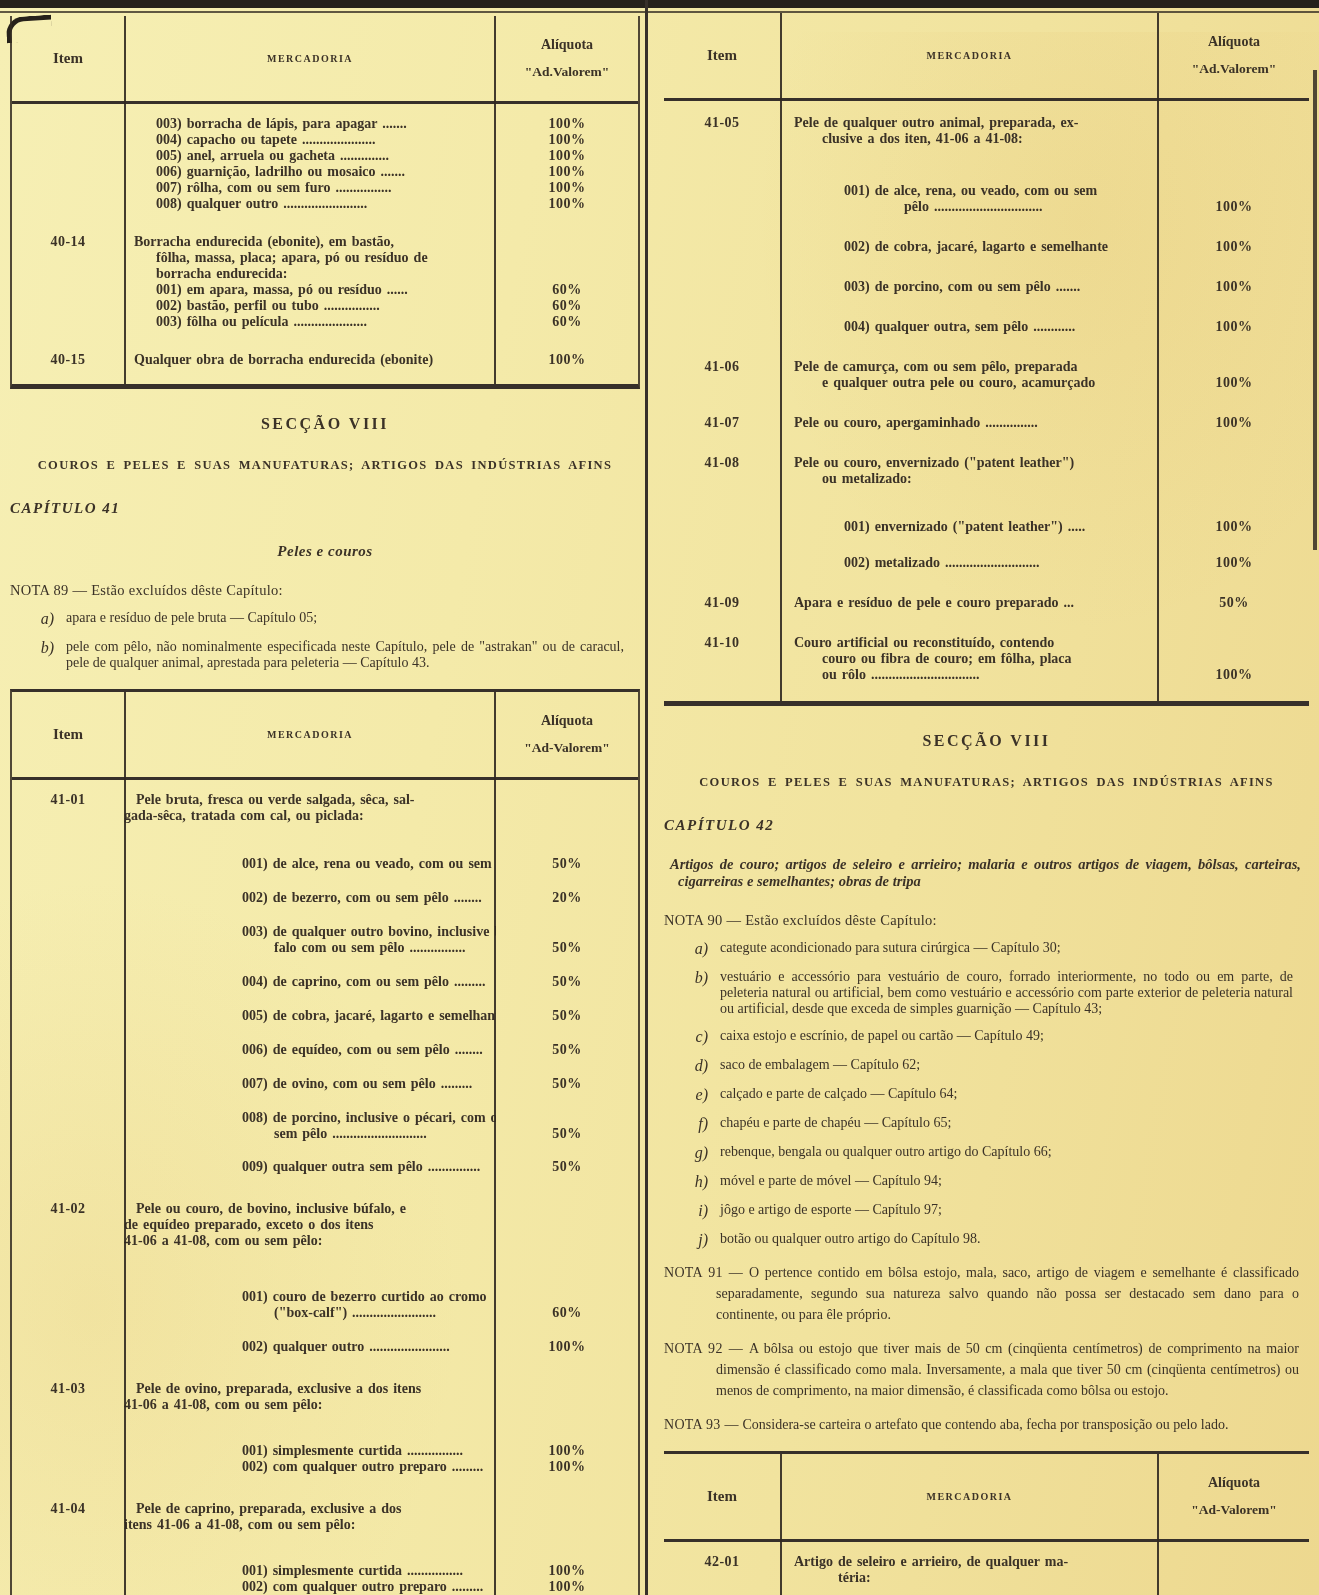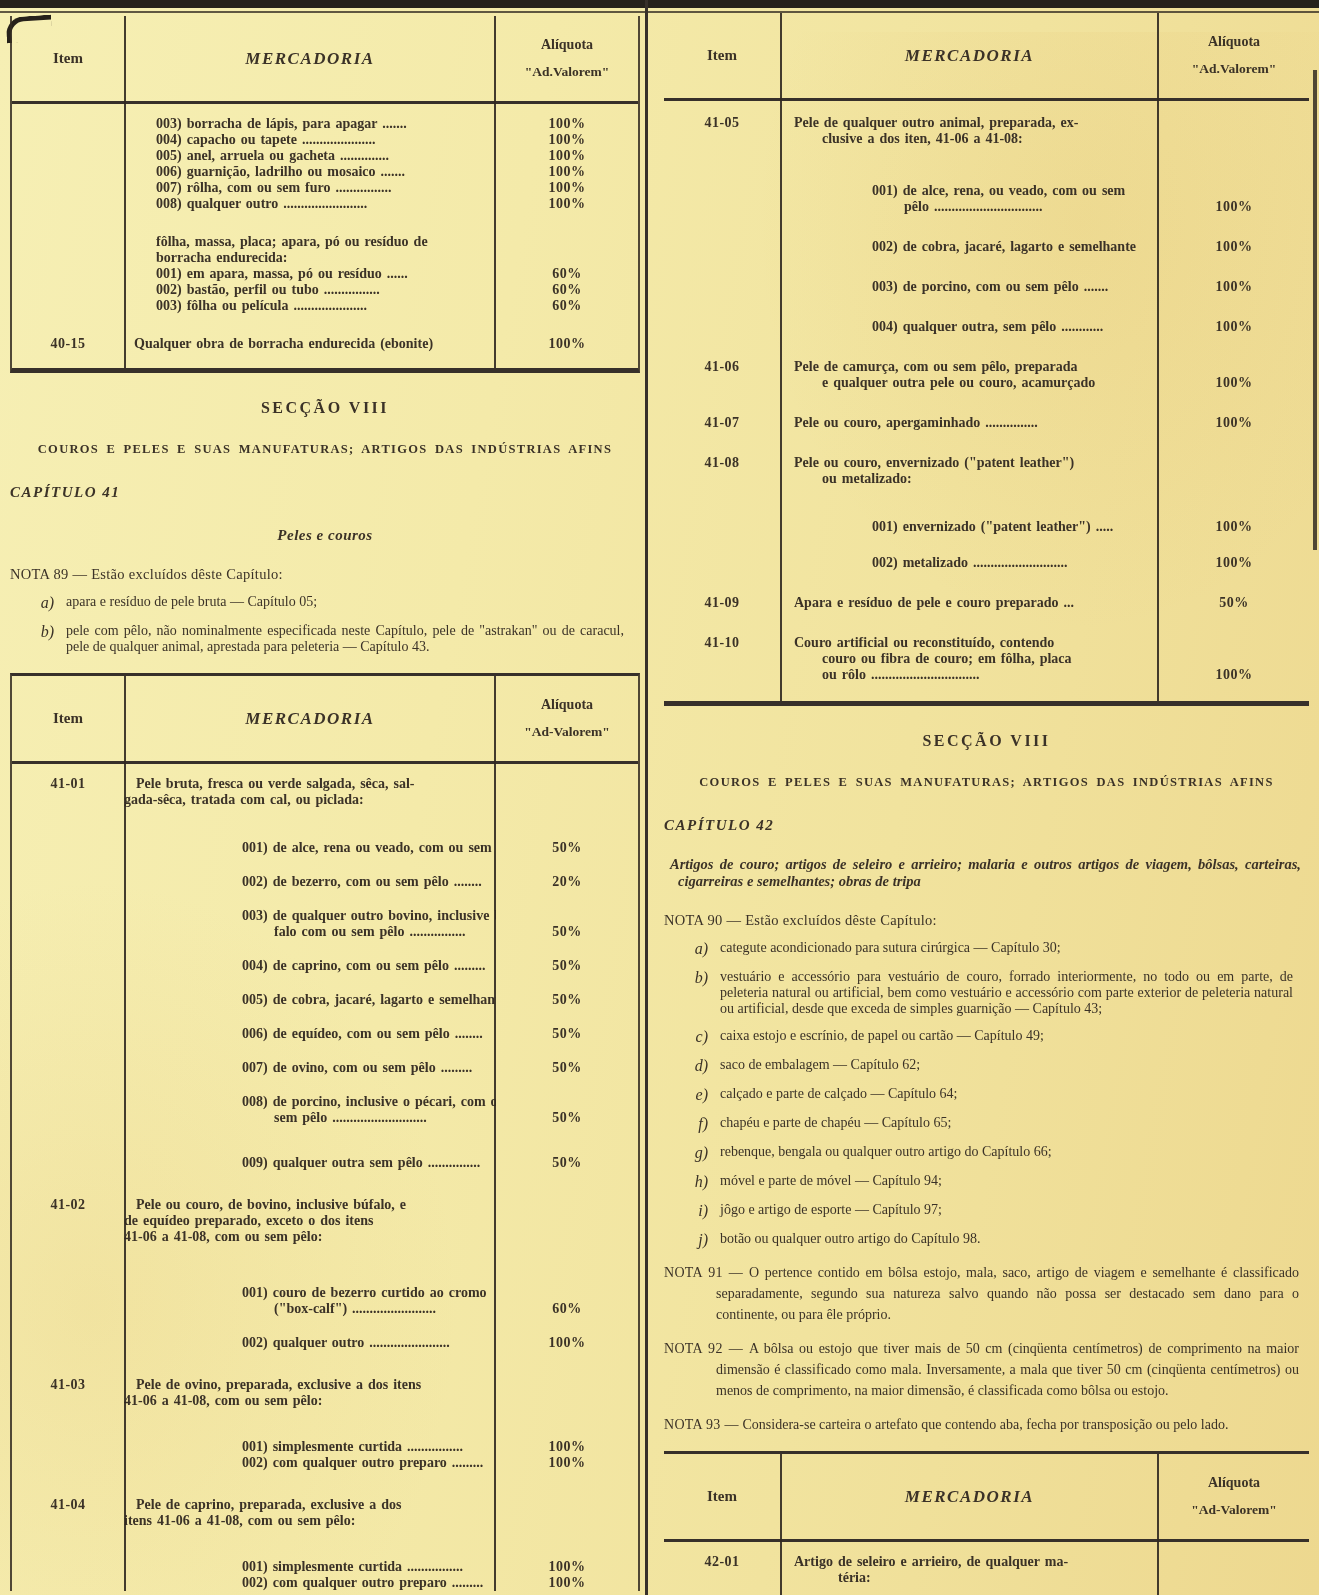"MERCADORIA" .th-merc { font-size: 17px -> 10px; font-style: italic -> none }
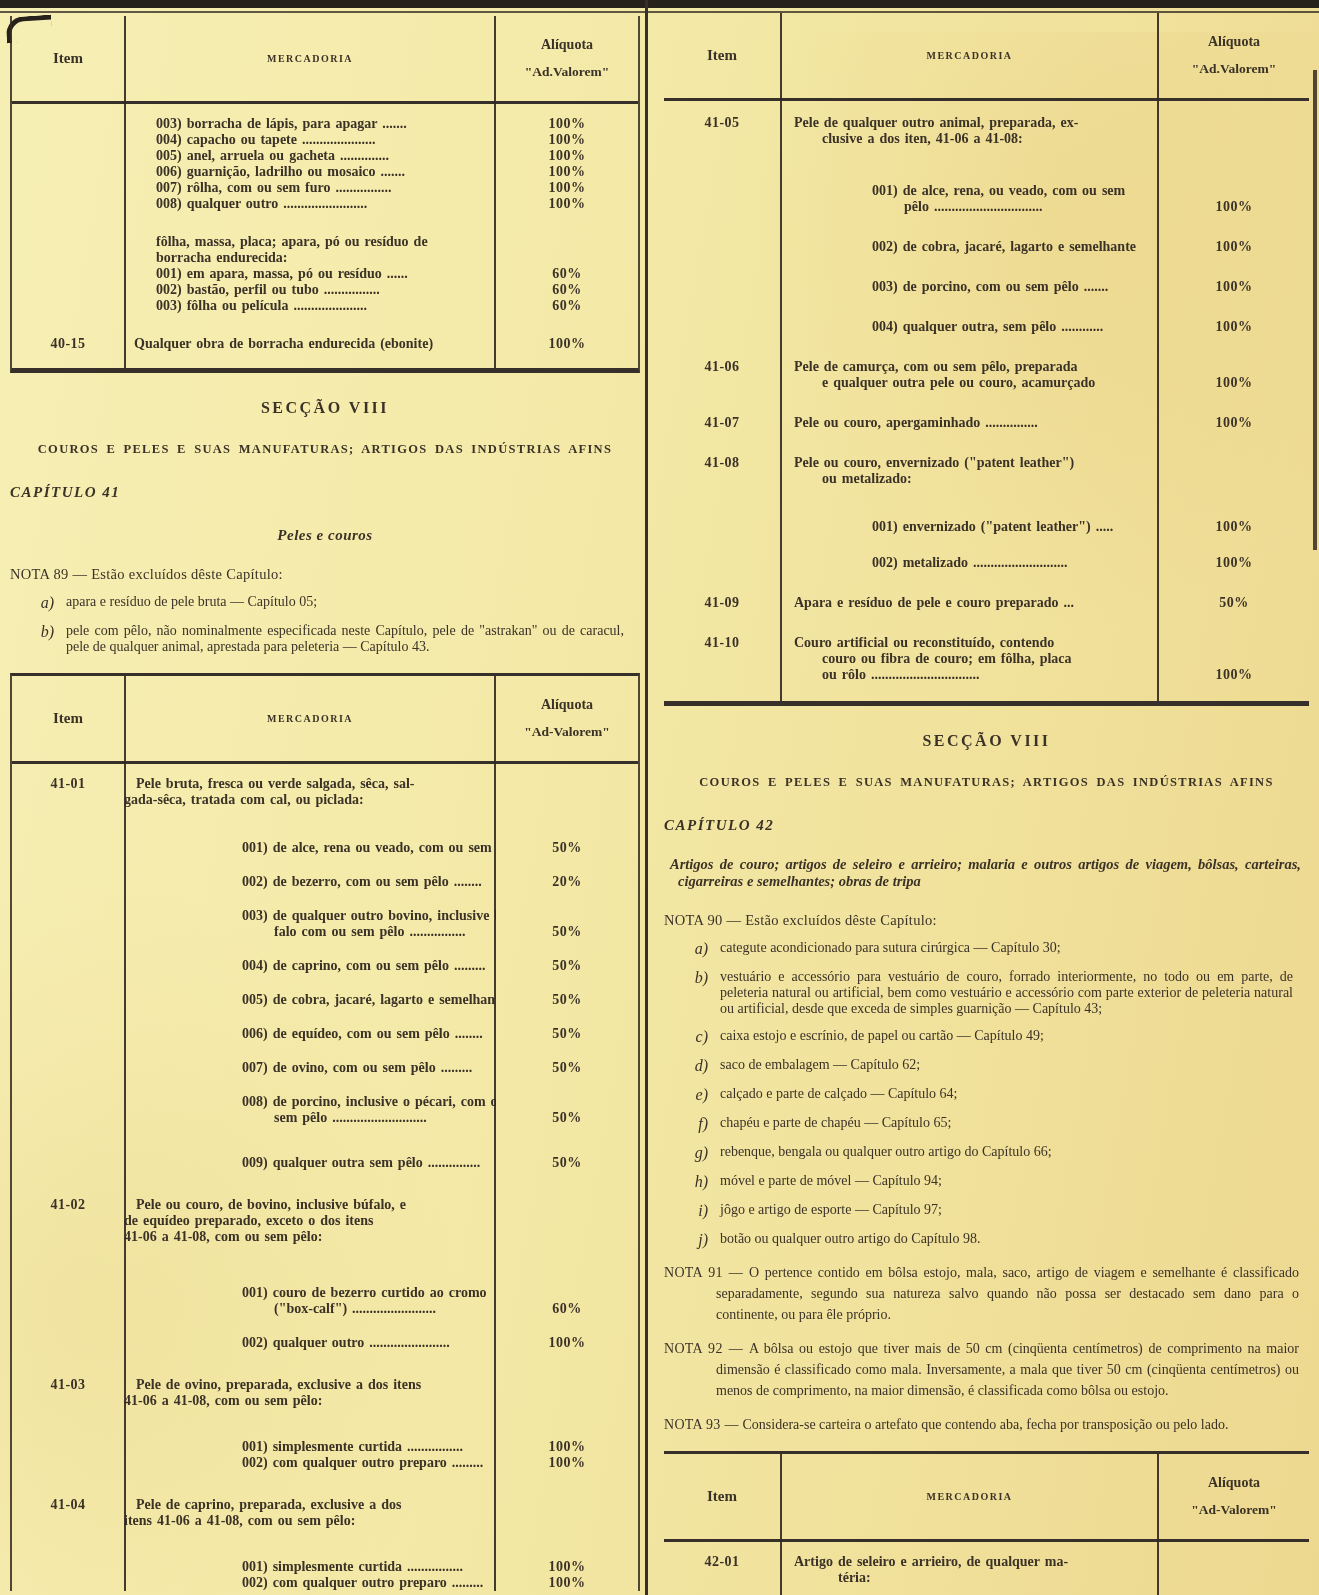"001) de alce, rena, ou" .t3 .i-sub { padding-left: 92px -> 64px }
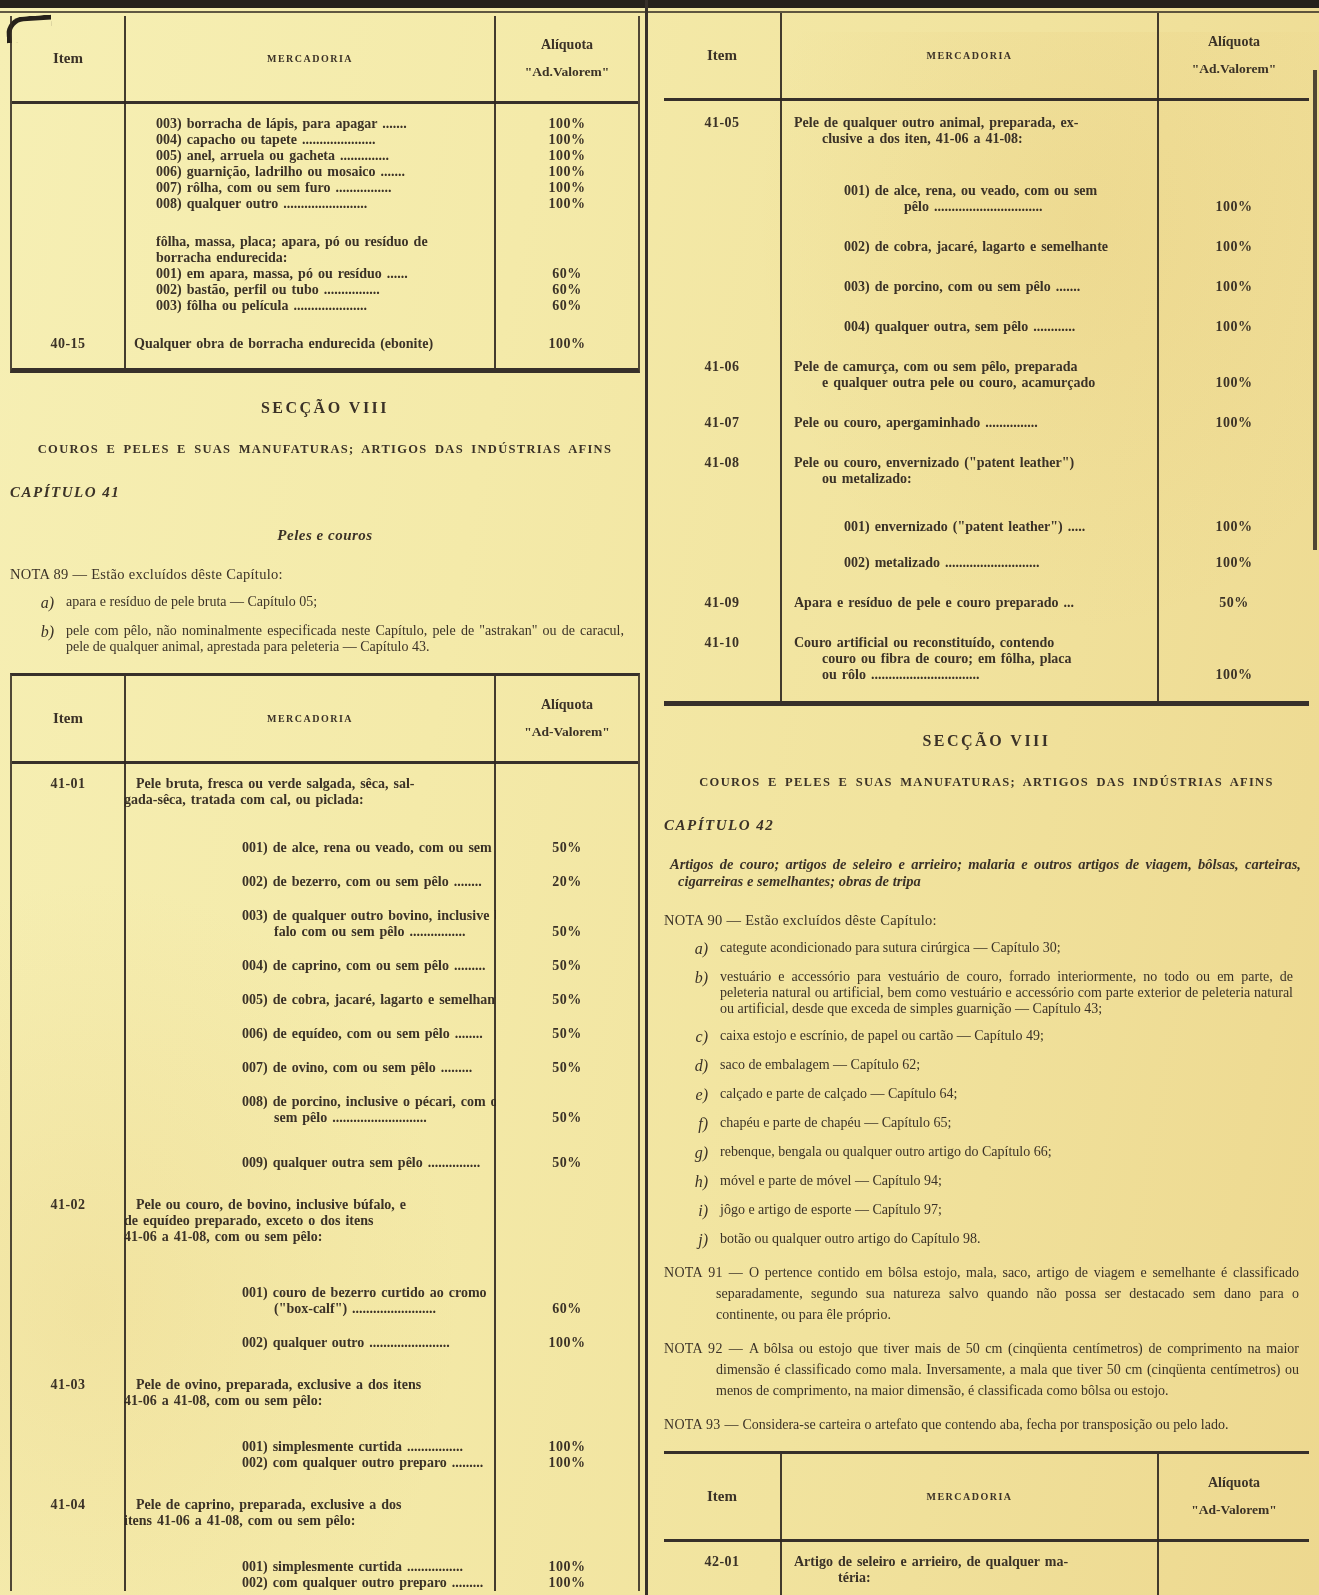"40-14" div.trow { html: none -> <div> <div>40-14</div> <div>Borracha endurecida (ebonite), em bastão,</div> <div></div> </div> }
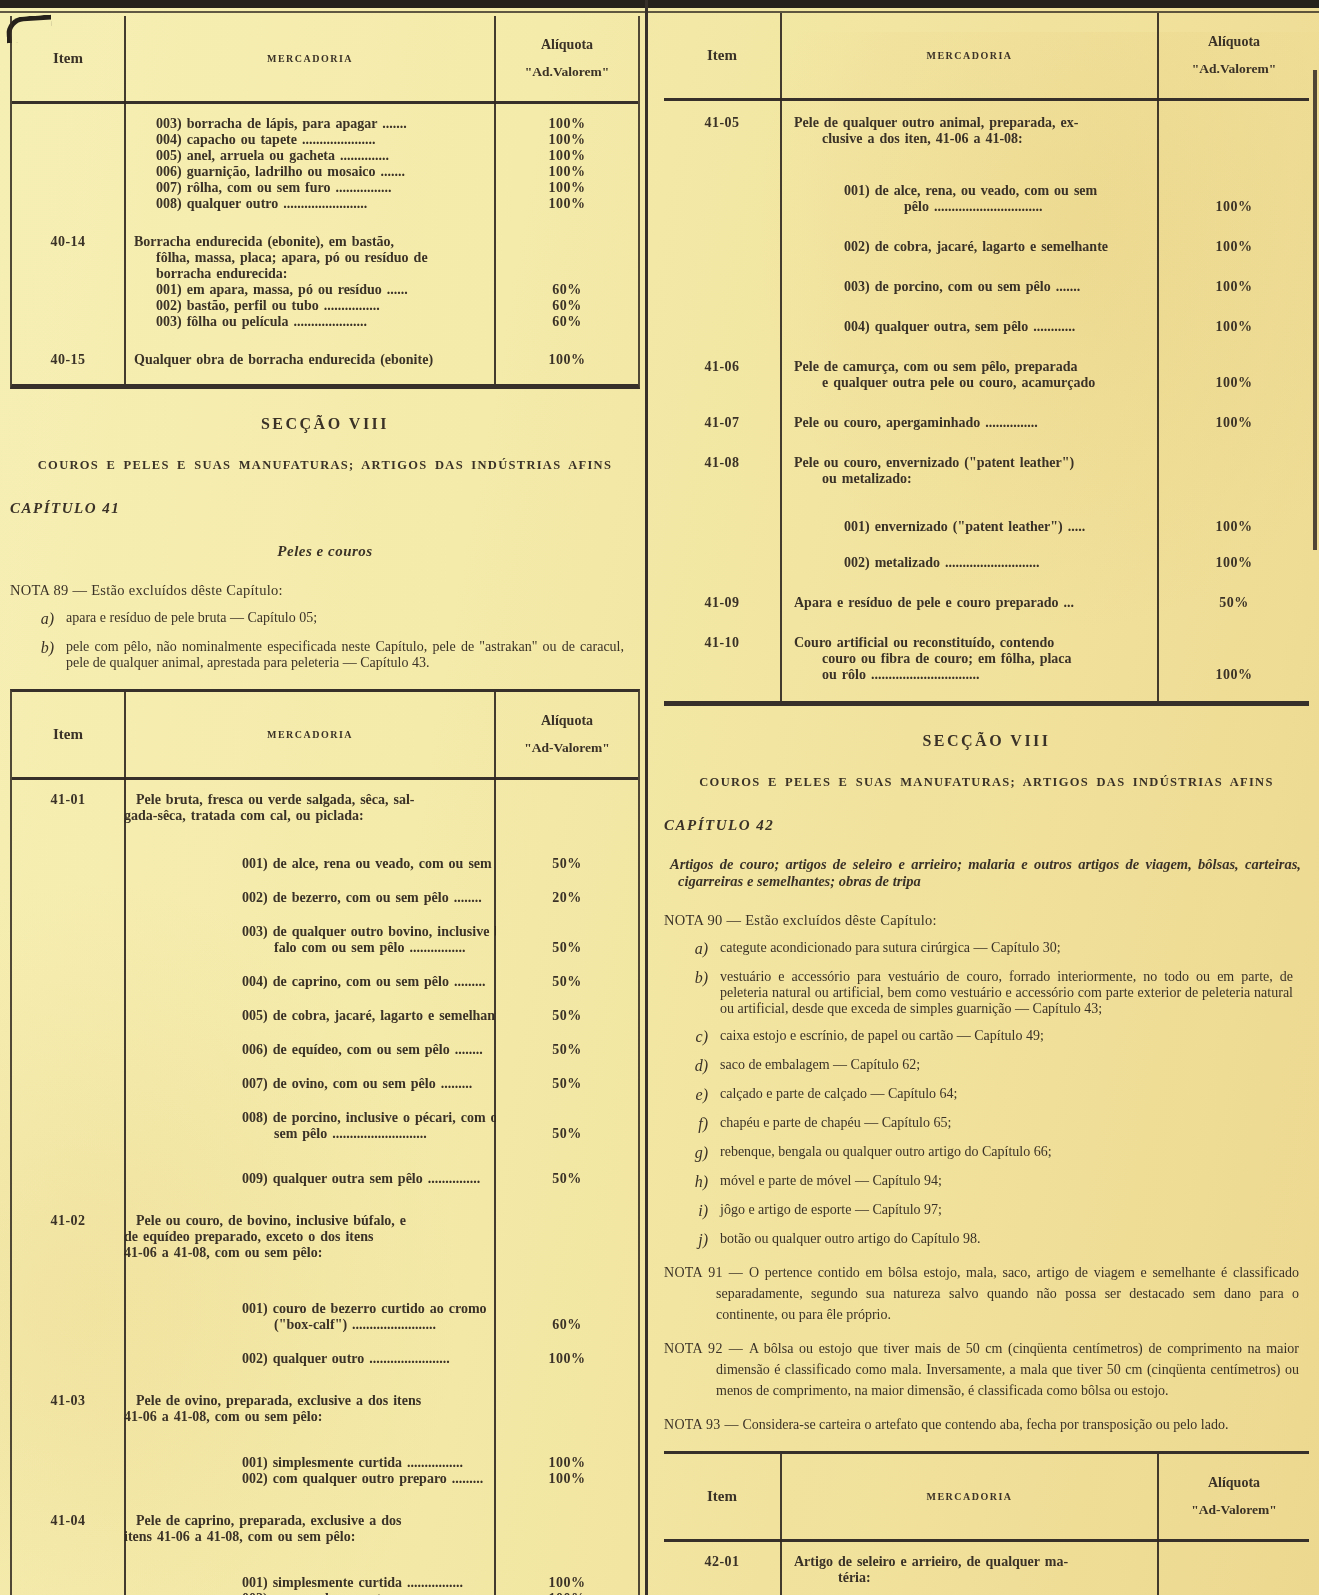"009) qualquer outra sem pêlo" div.trow { margin-top: 29px -> 17px }
